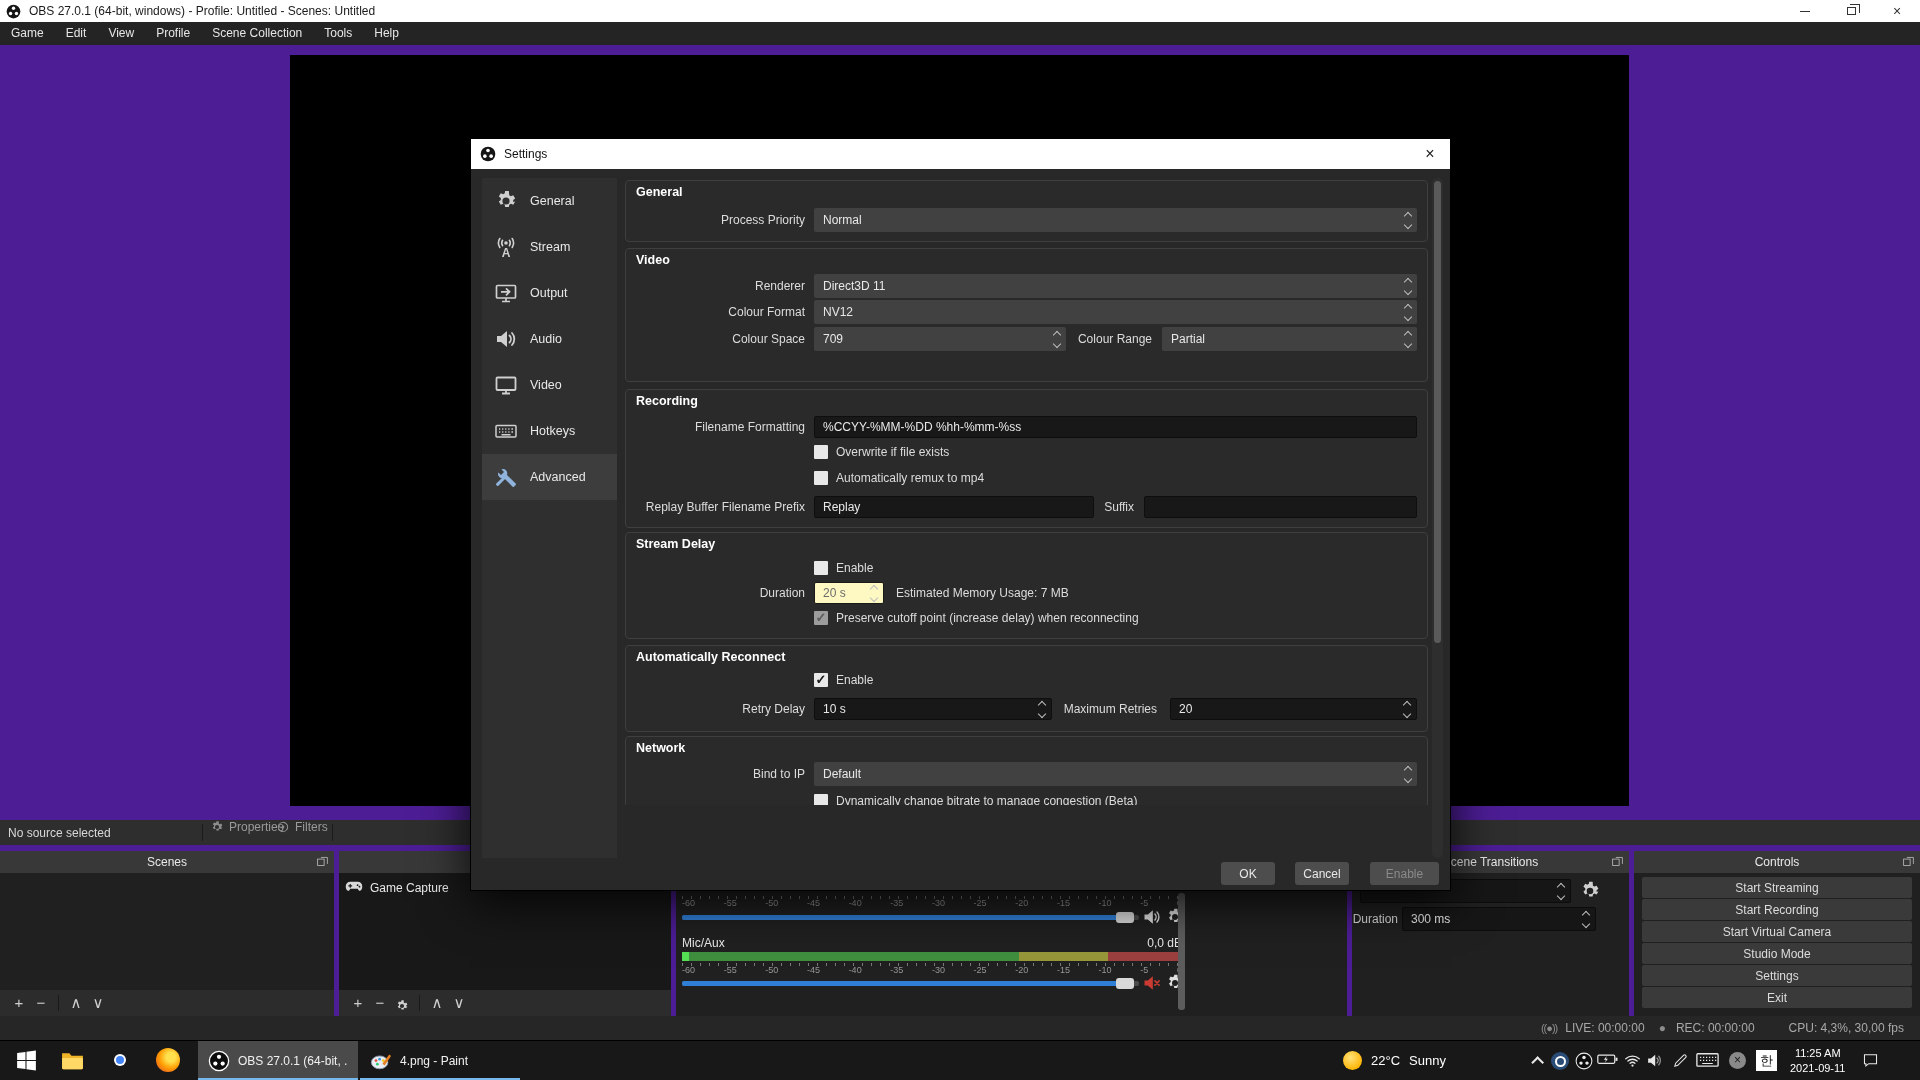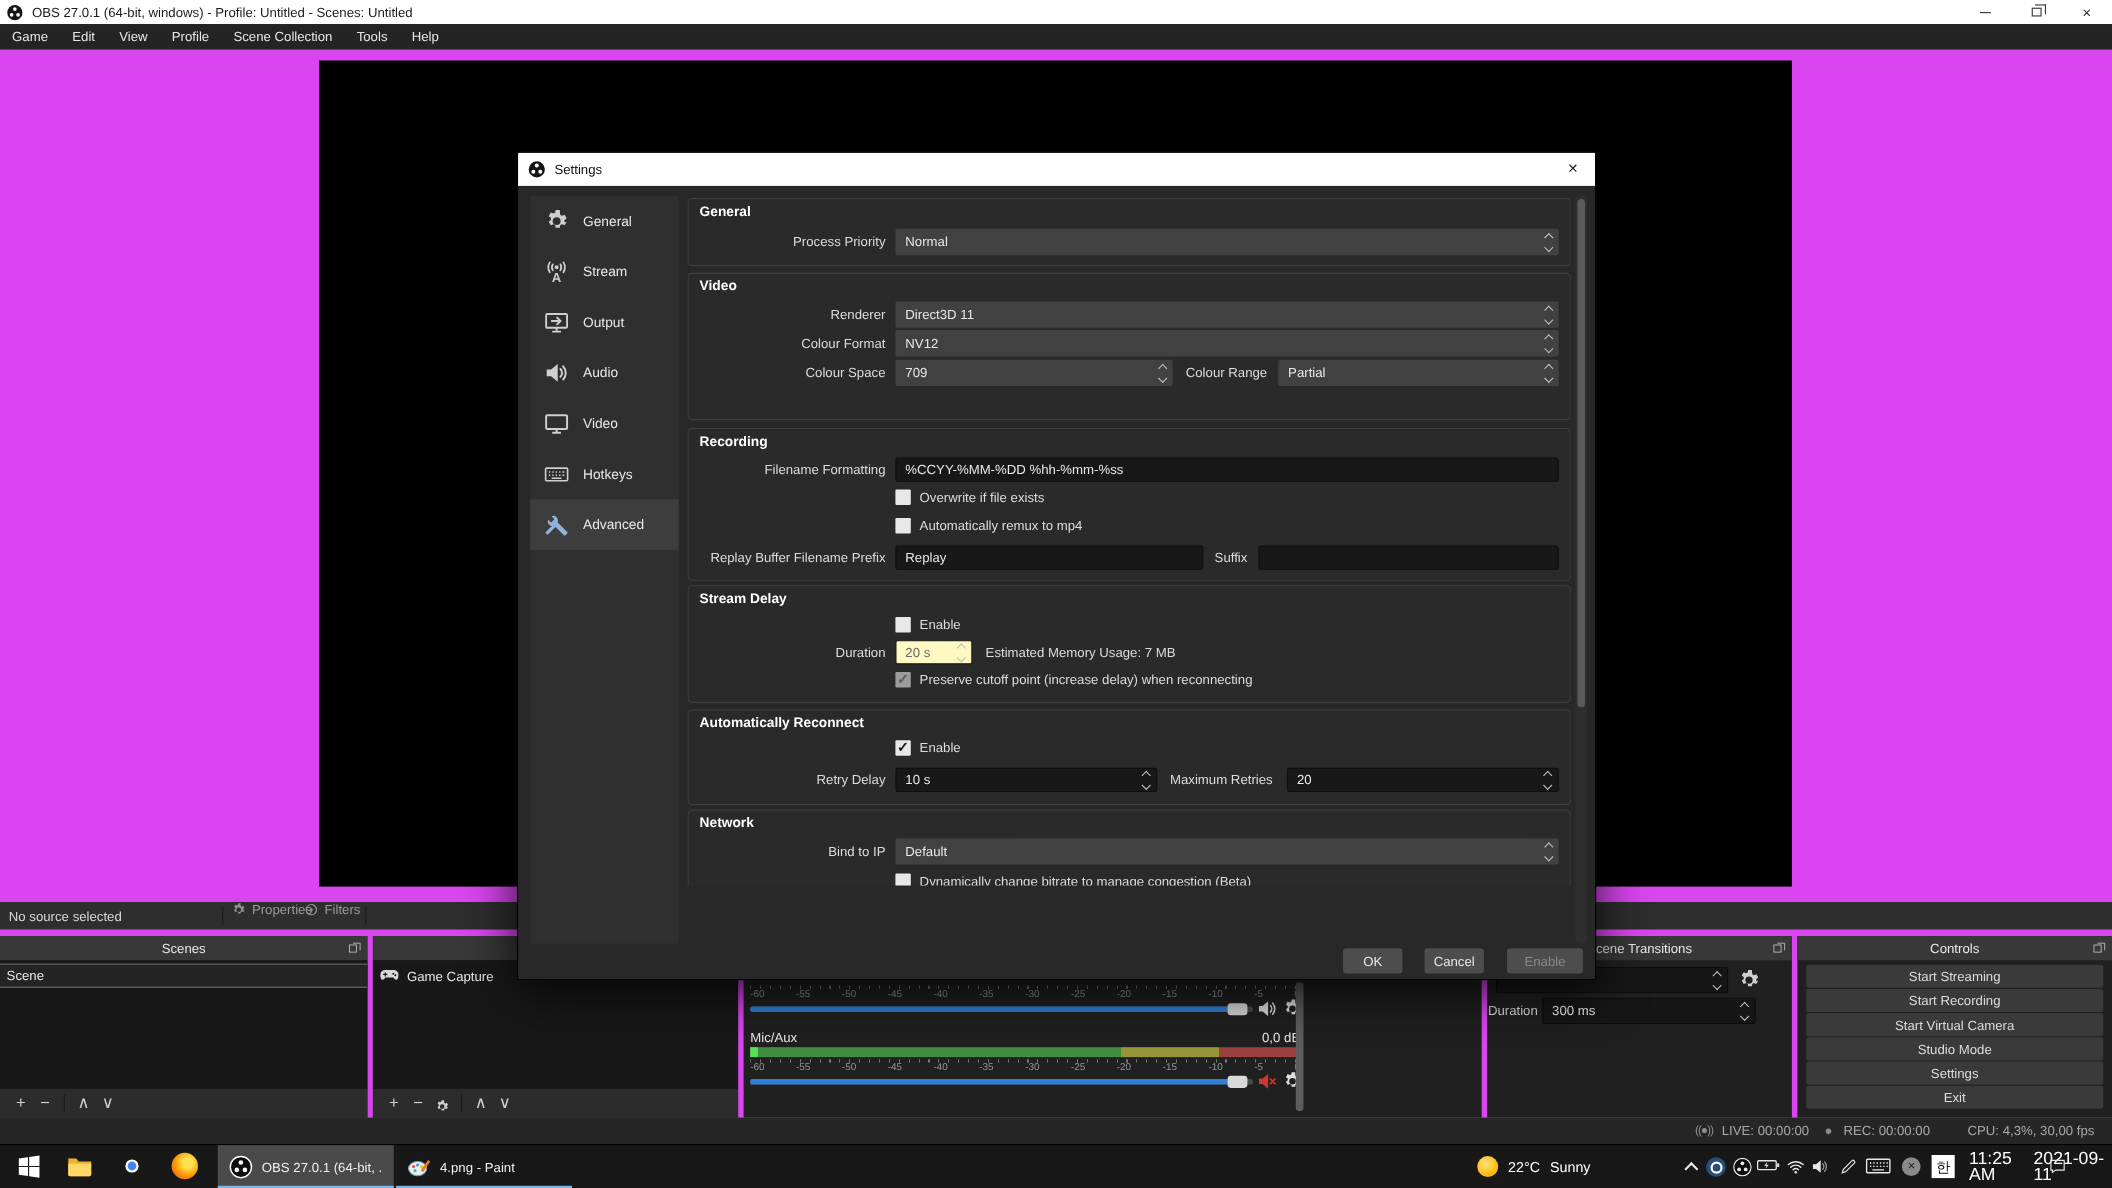"No source selected" .workspace { background: #d946ef -> #4c1d95 }
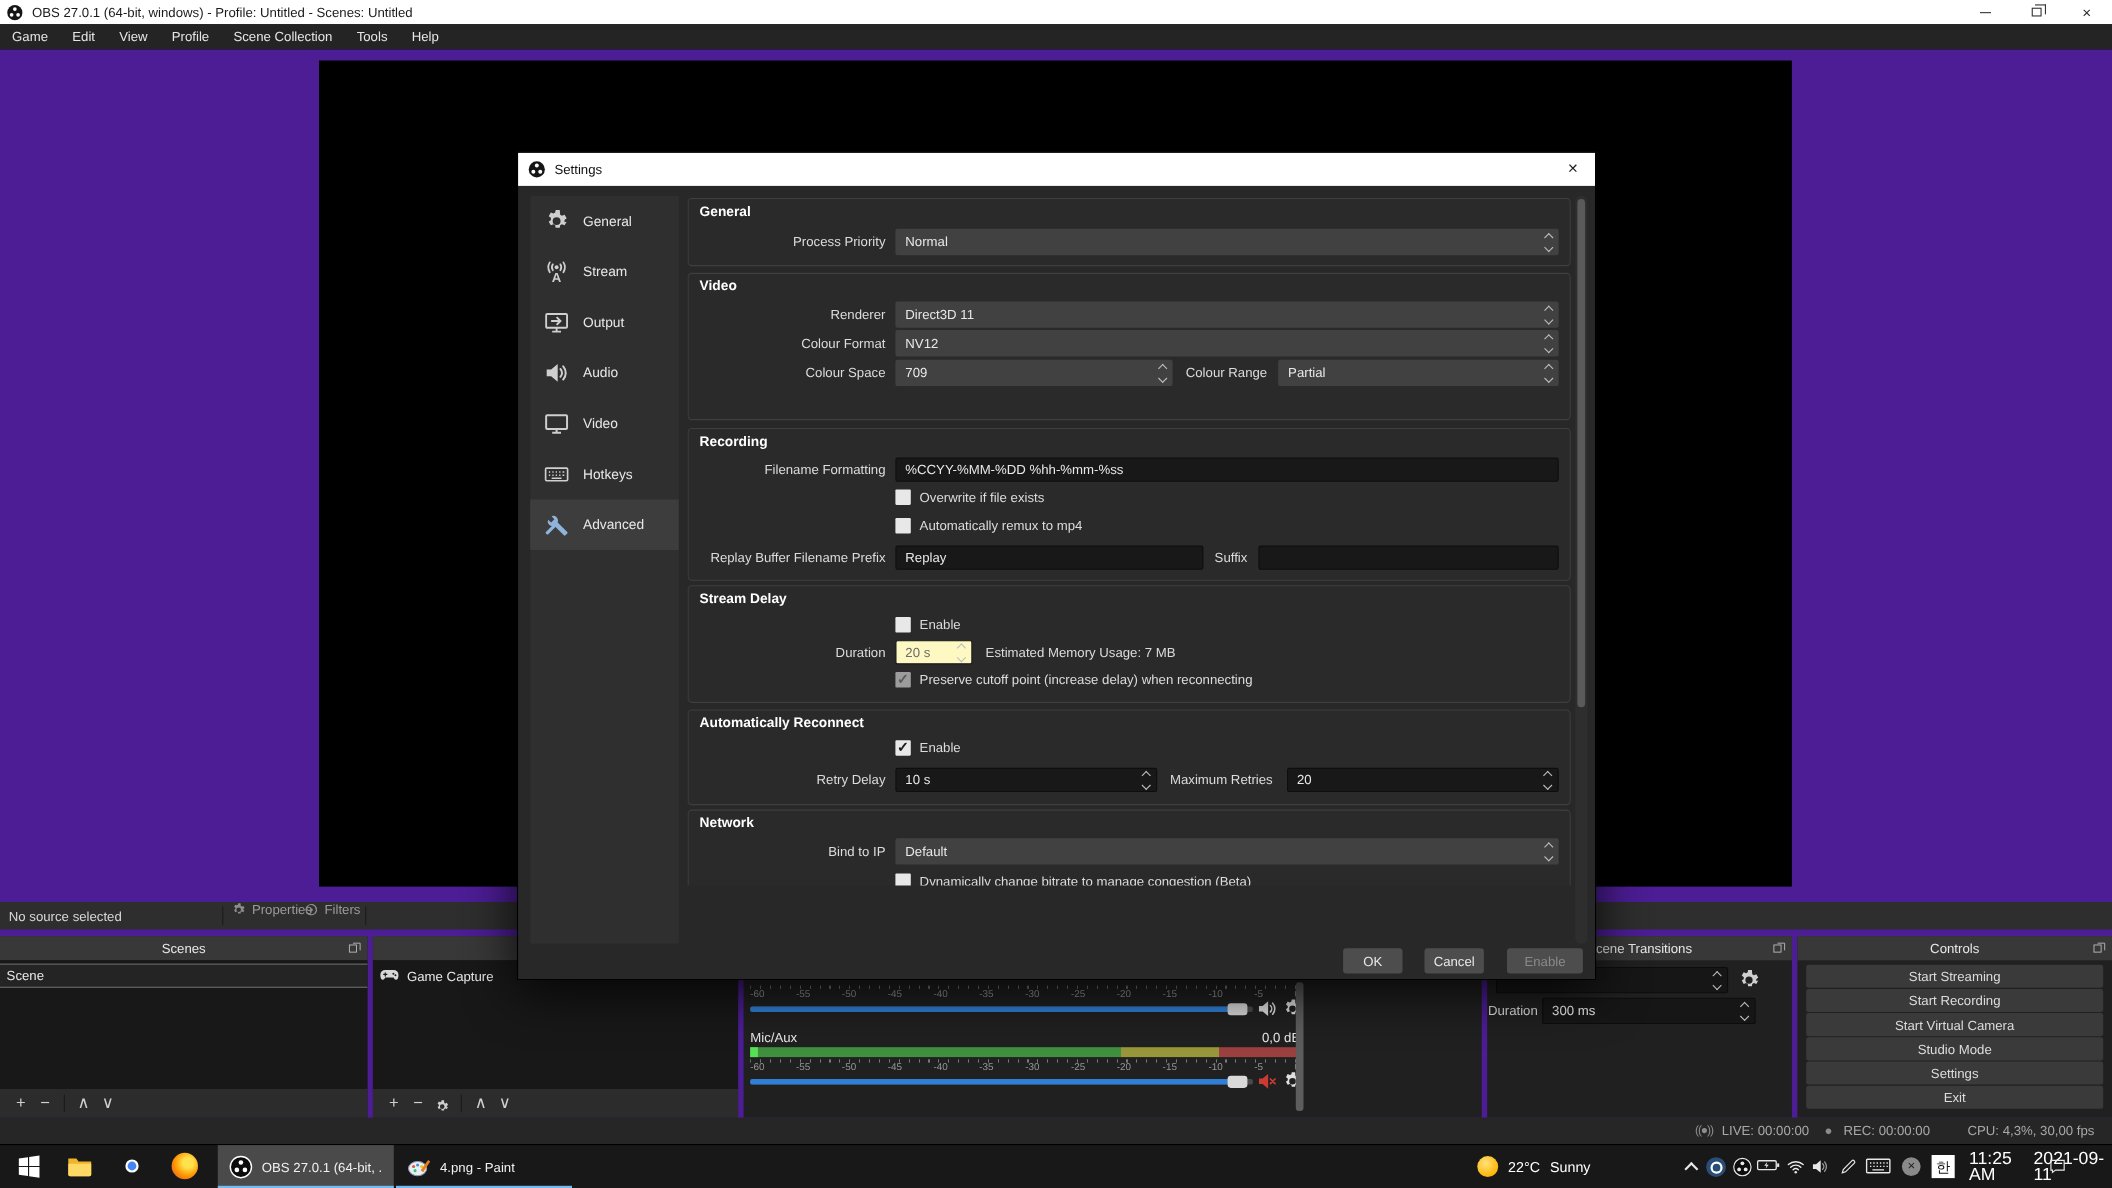"Scene" div.plist { html: <div> <div> <span>Scene</span> </div> </div> -> none }
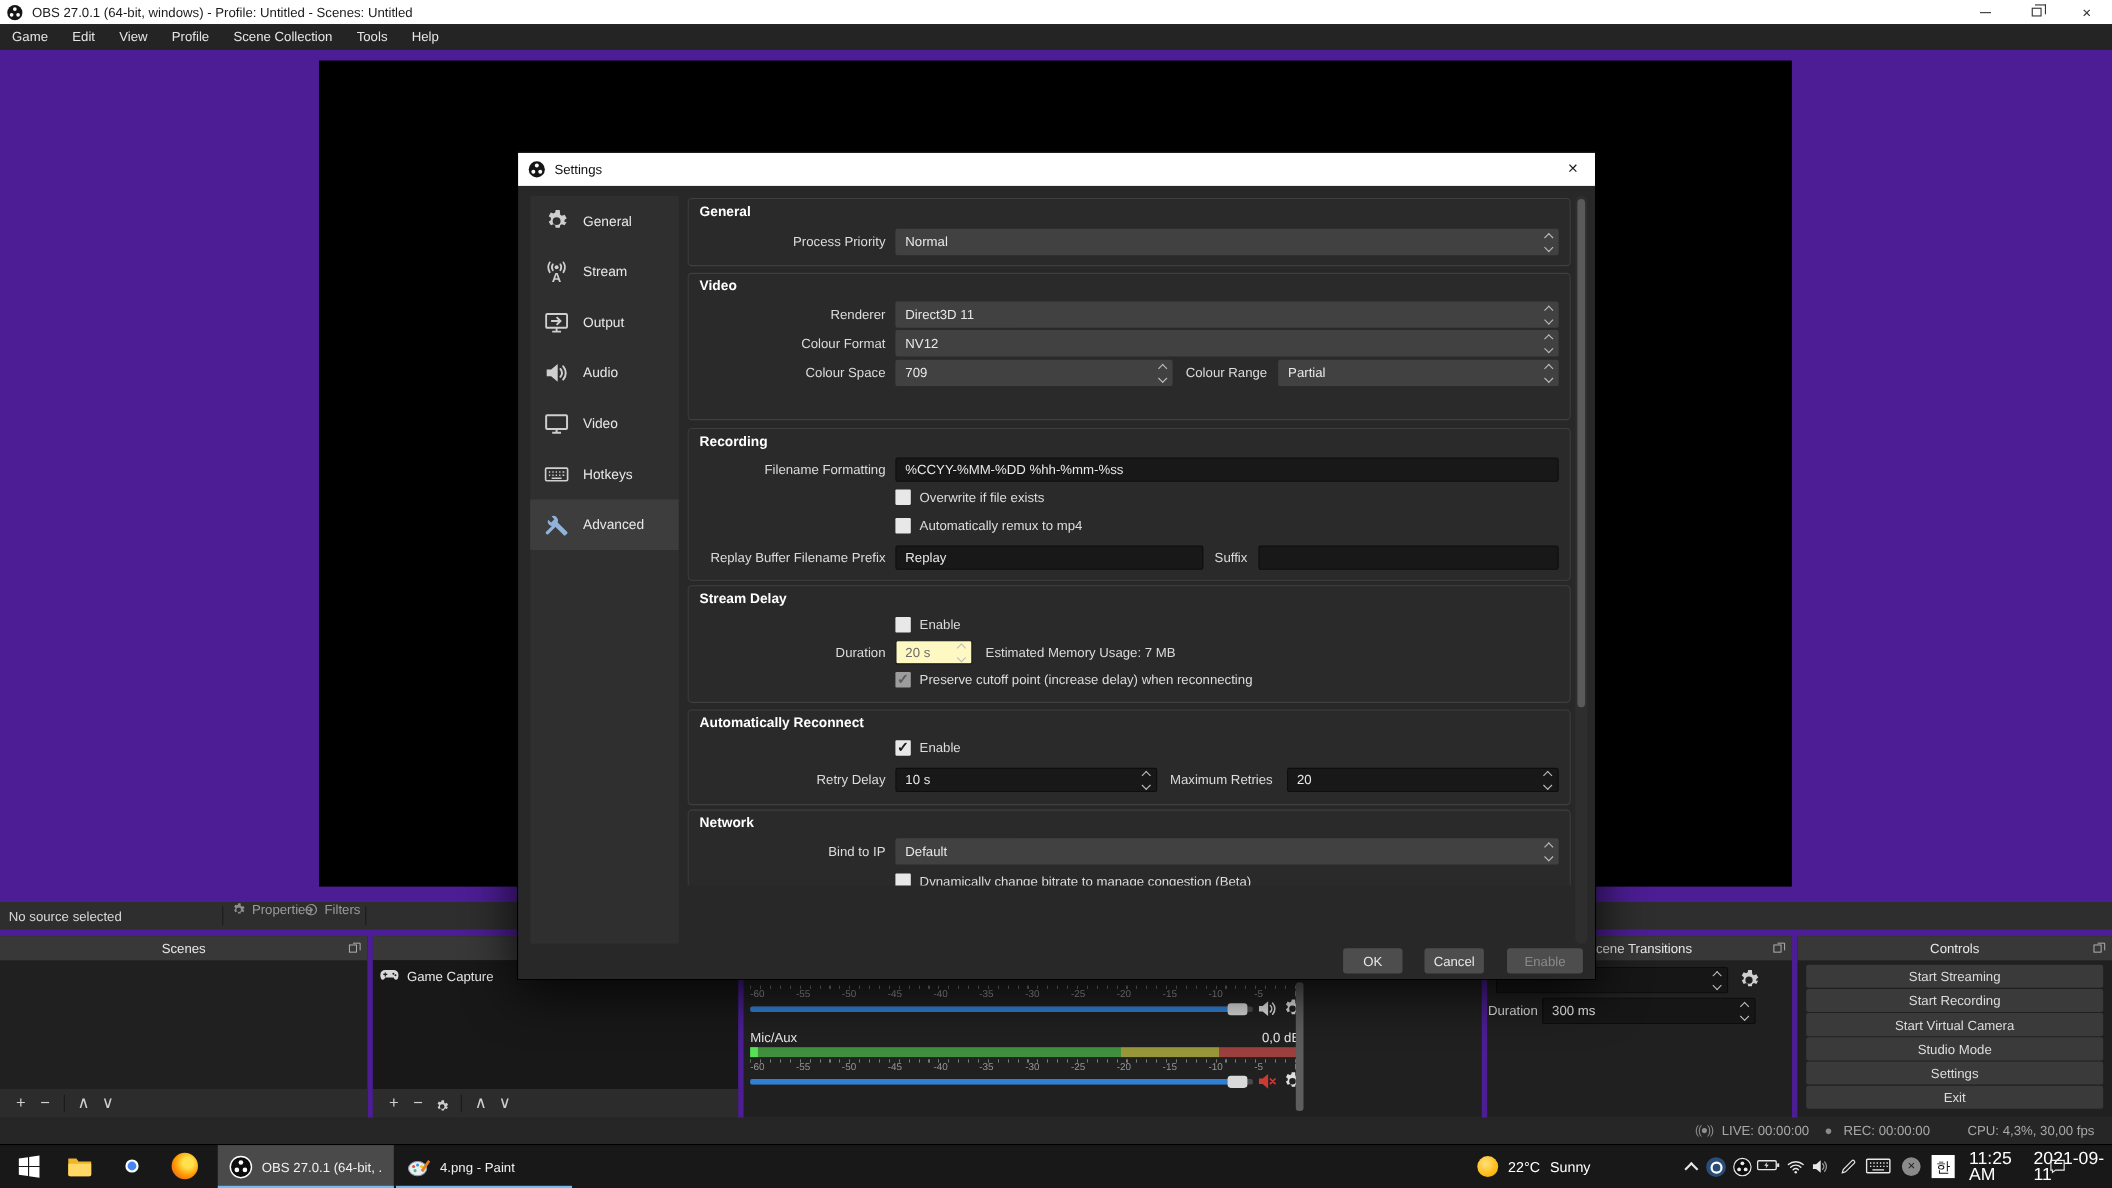"11:25 AM" .clock { flex-direction: row -> column; font-size: 16px -> 11px }
